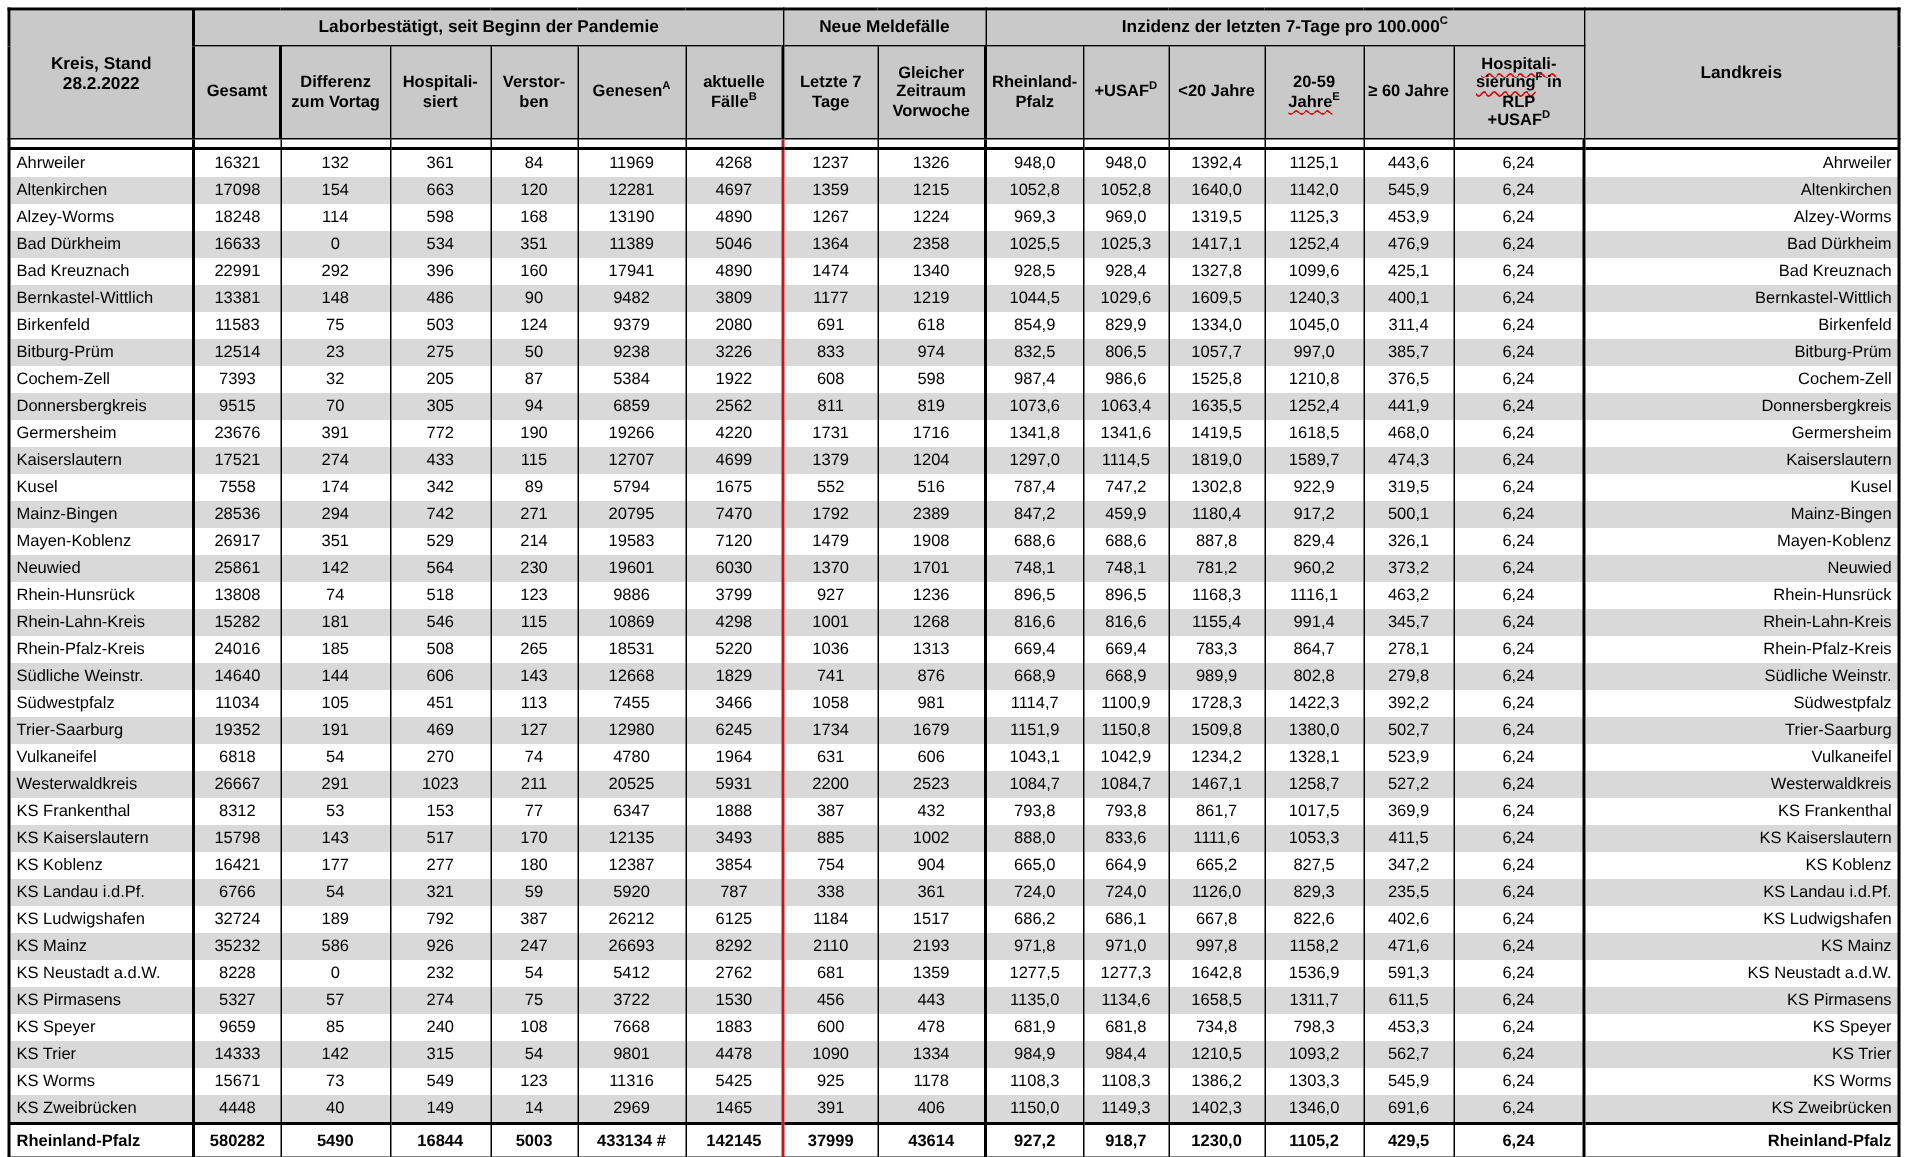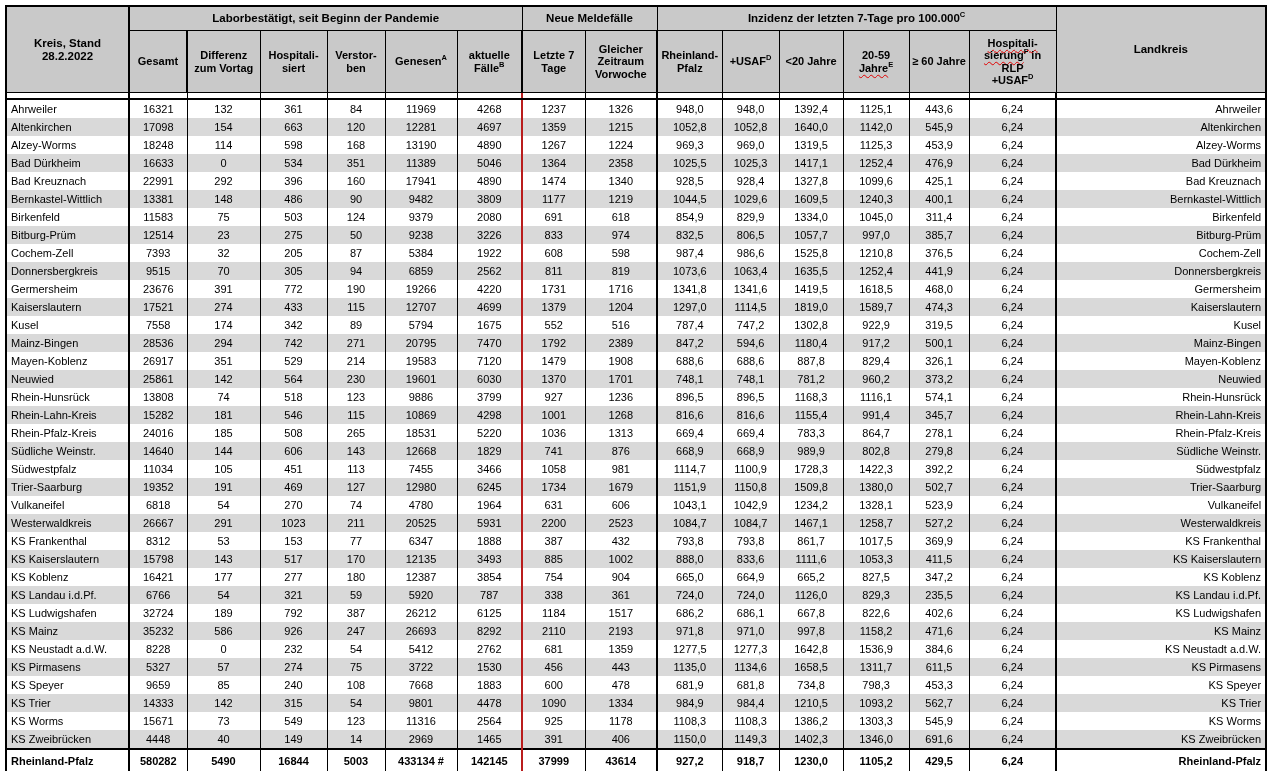"594,6" td { text: 594,6 -> 459,9 }
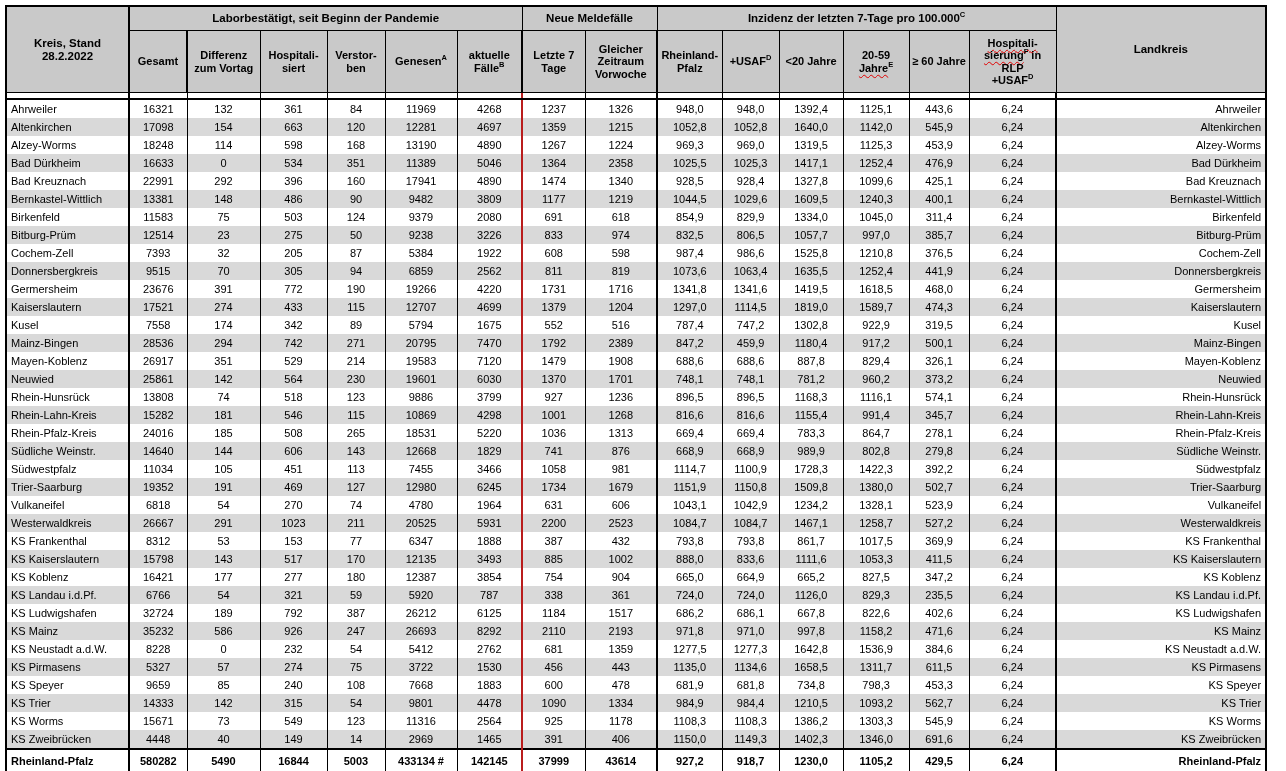"574,1" td { text: 574,1 -> 463,2 }
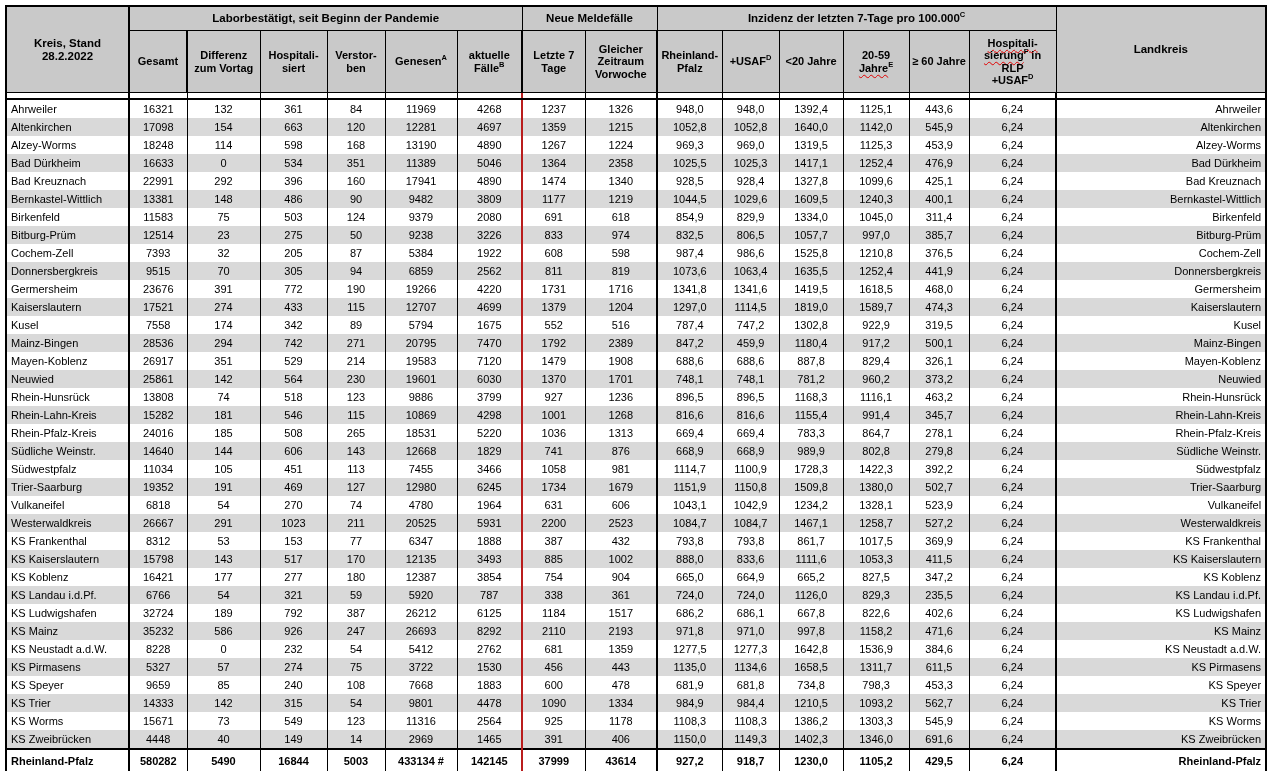"384,6" td { text: 384,6 -> 591,3 }
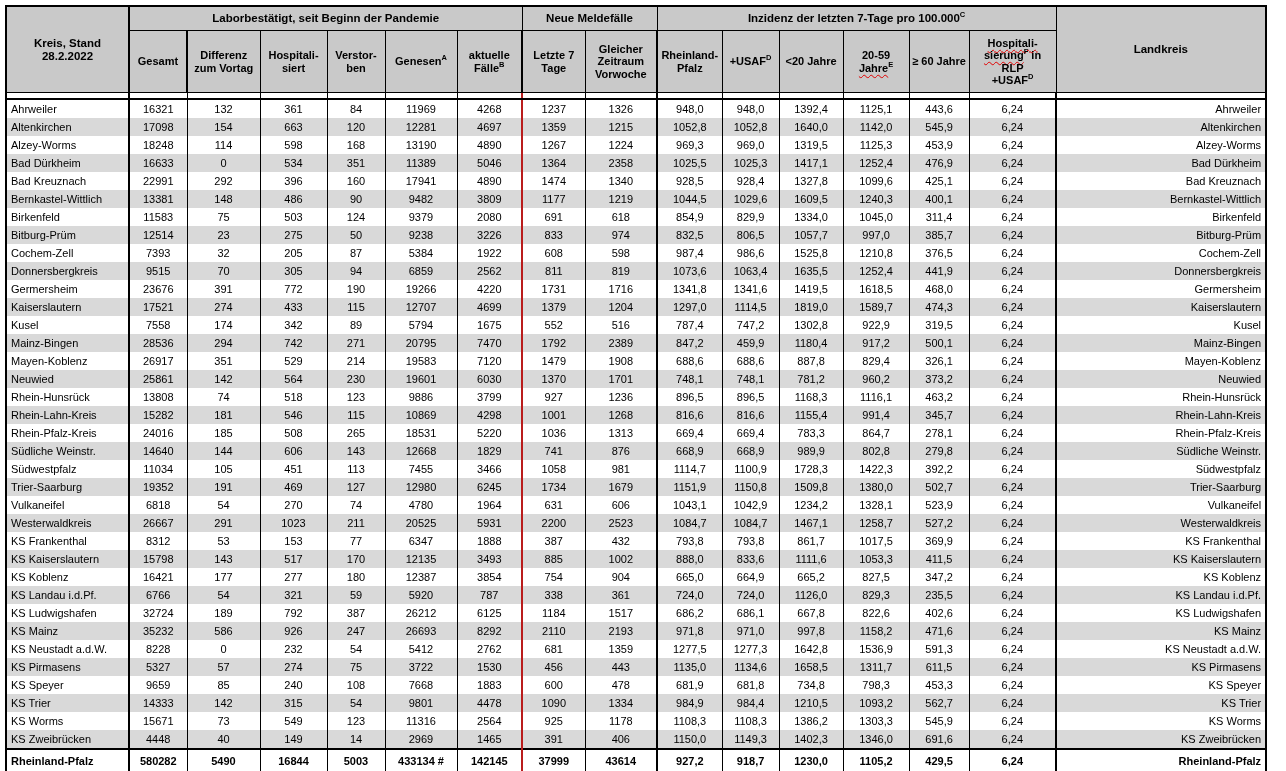"2564" td { text: 2564 -> 5425 }
